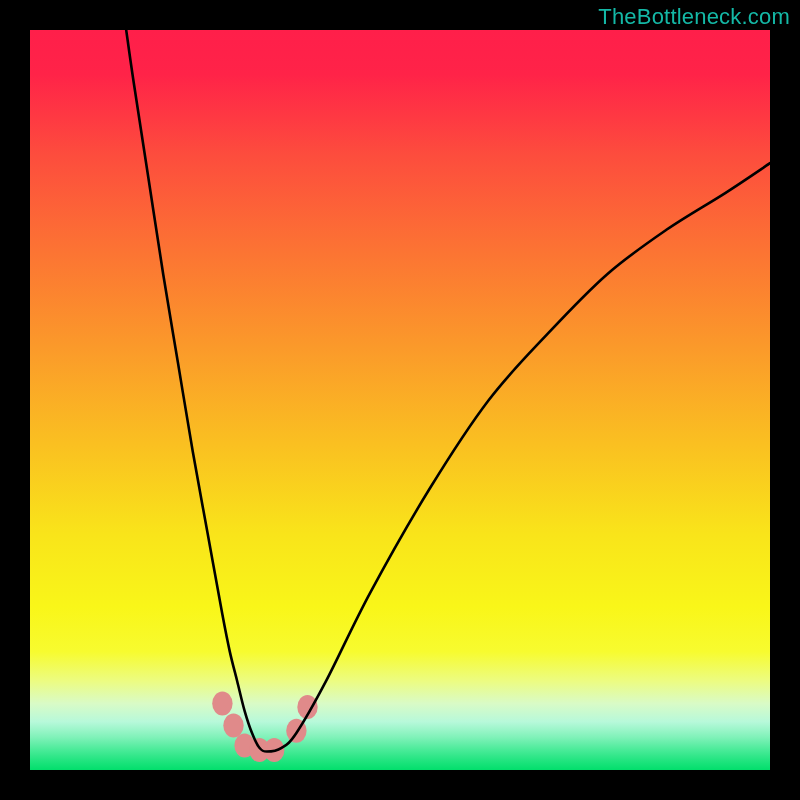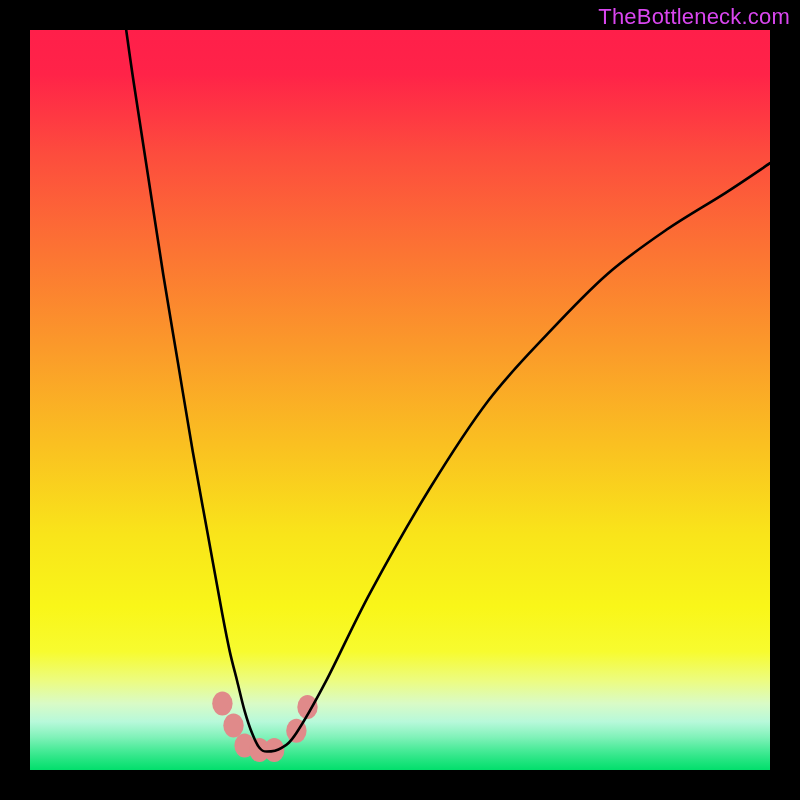"TheBottleneck.com" .watermark { color: #d946ef -> #14b8a6 }
